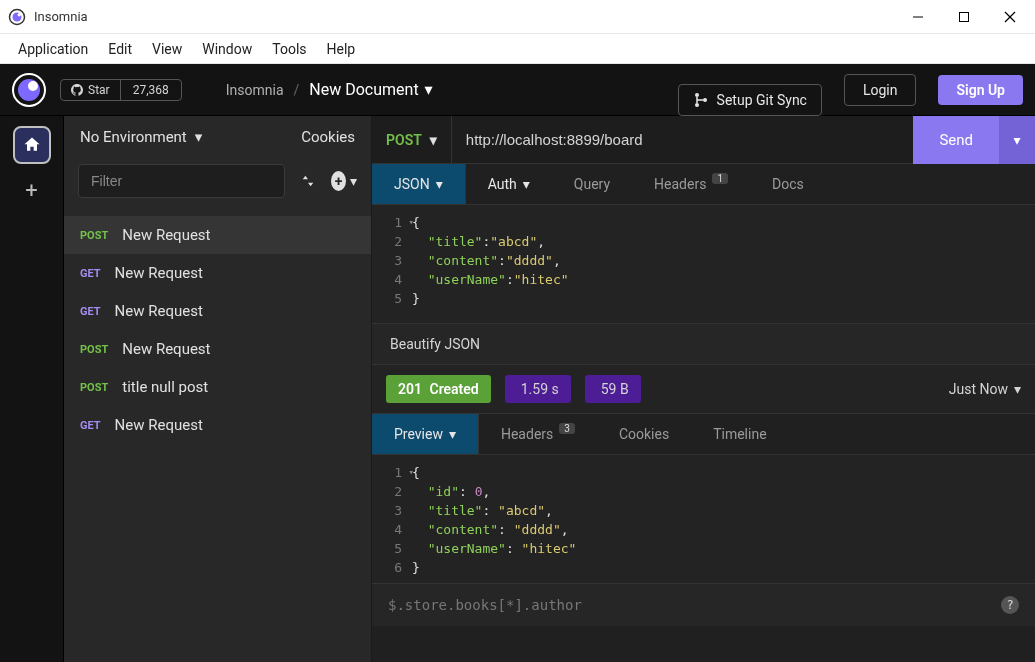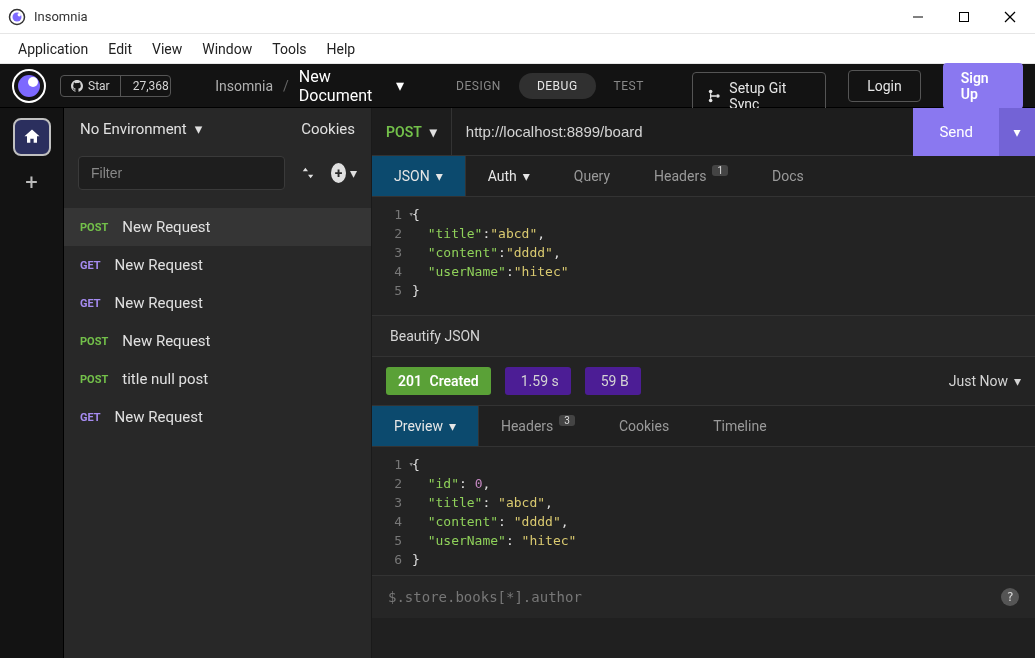"Star" .header { height: 44px -> 52px }
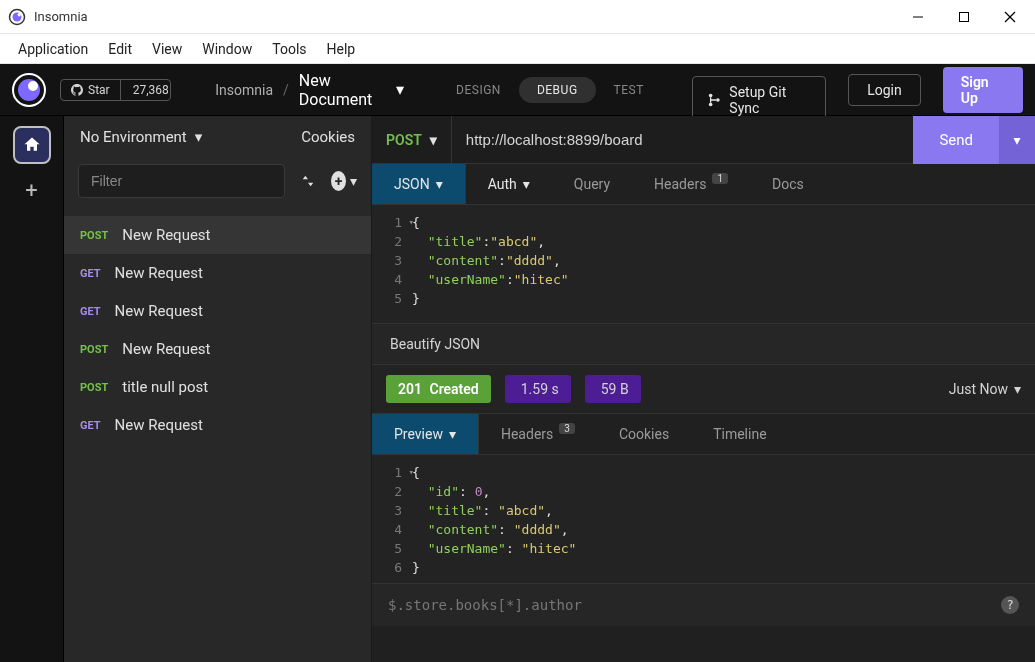"DESIGN" div.tabs-ddt { html: <div> <span>DESIGN</span> <span>DEBUG</span> <span>TEST</span> </div> -> none }
